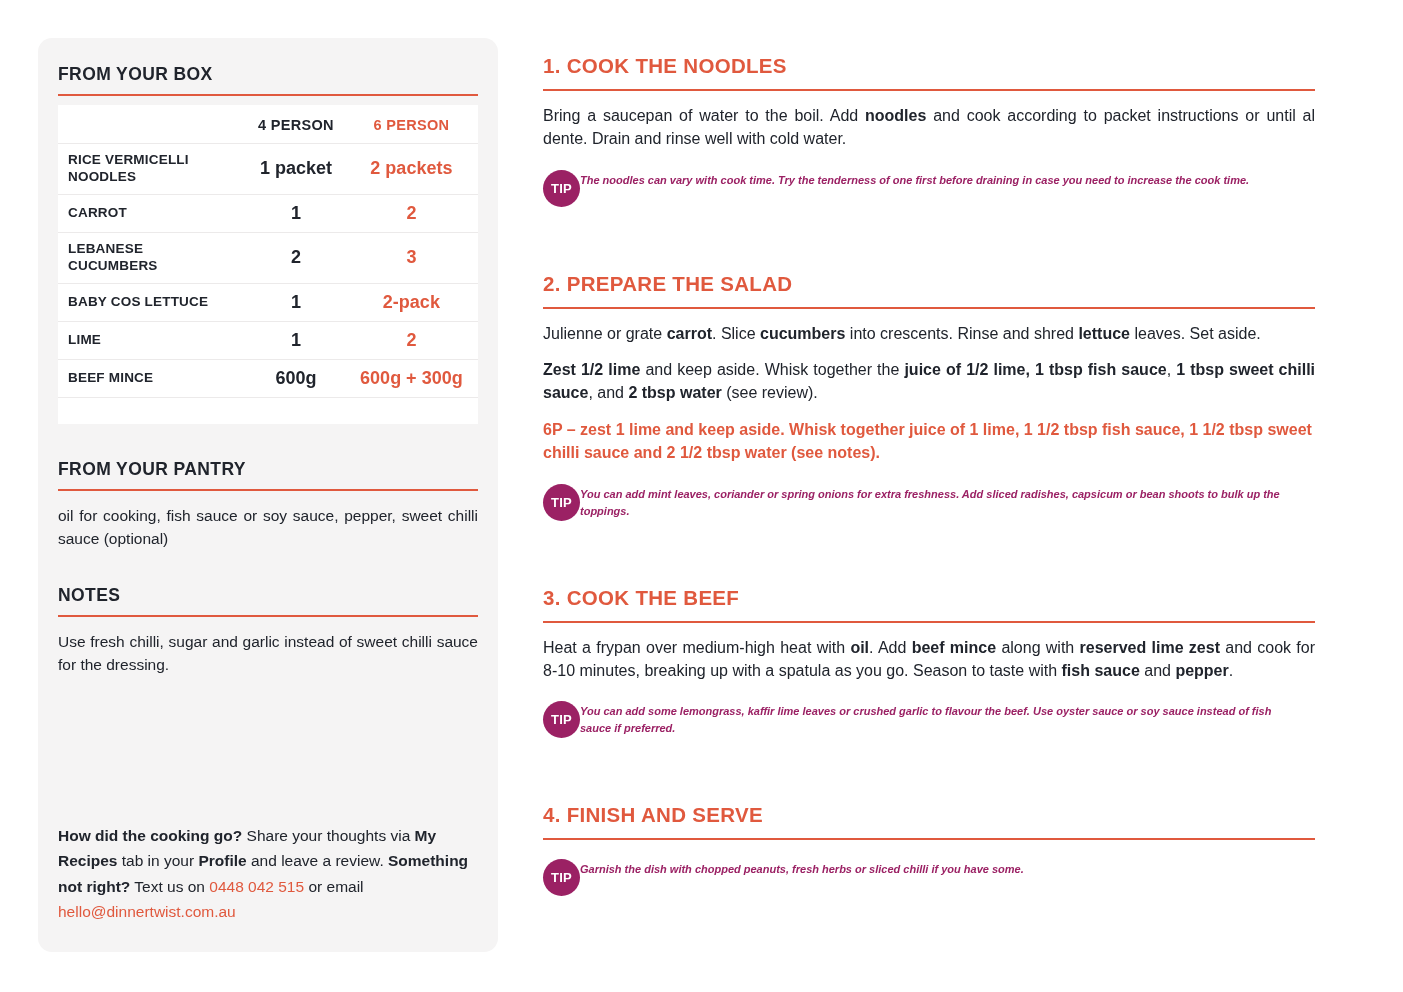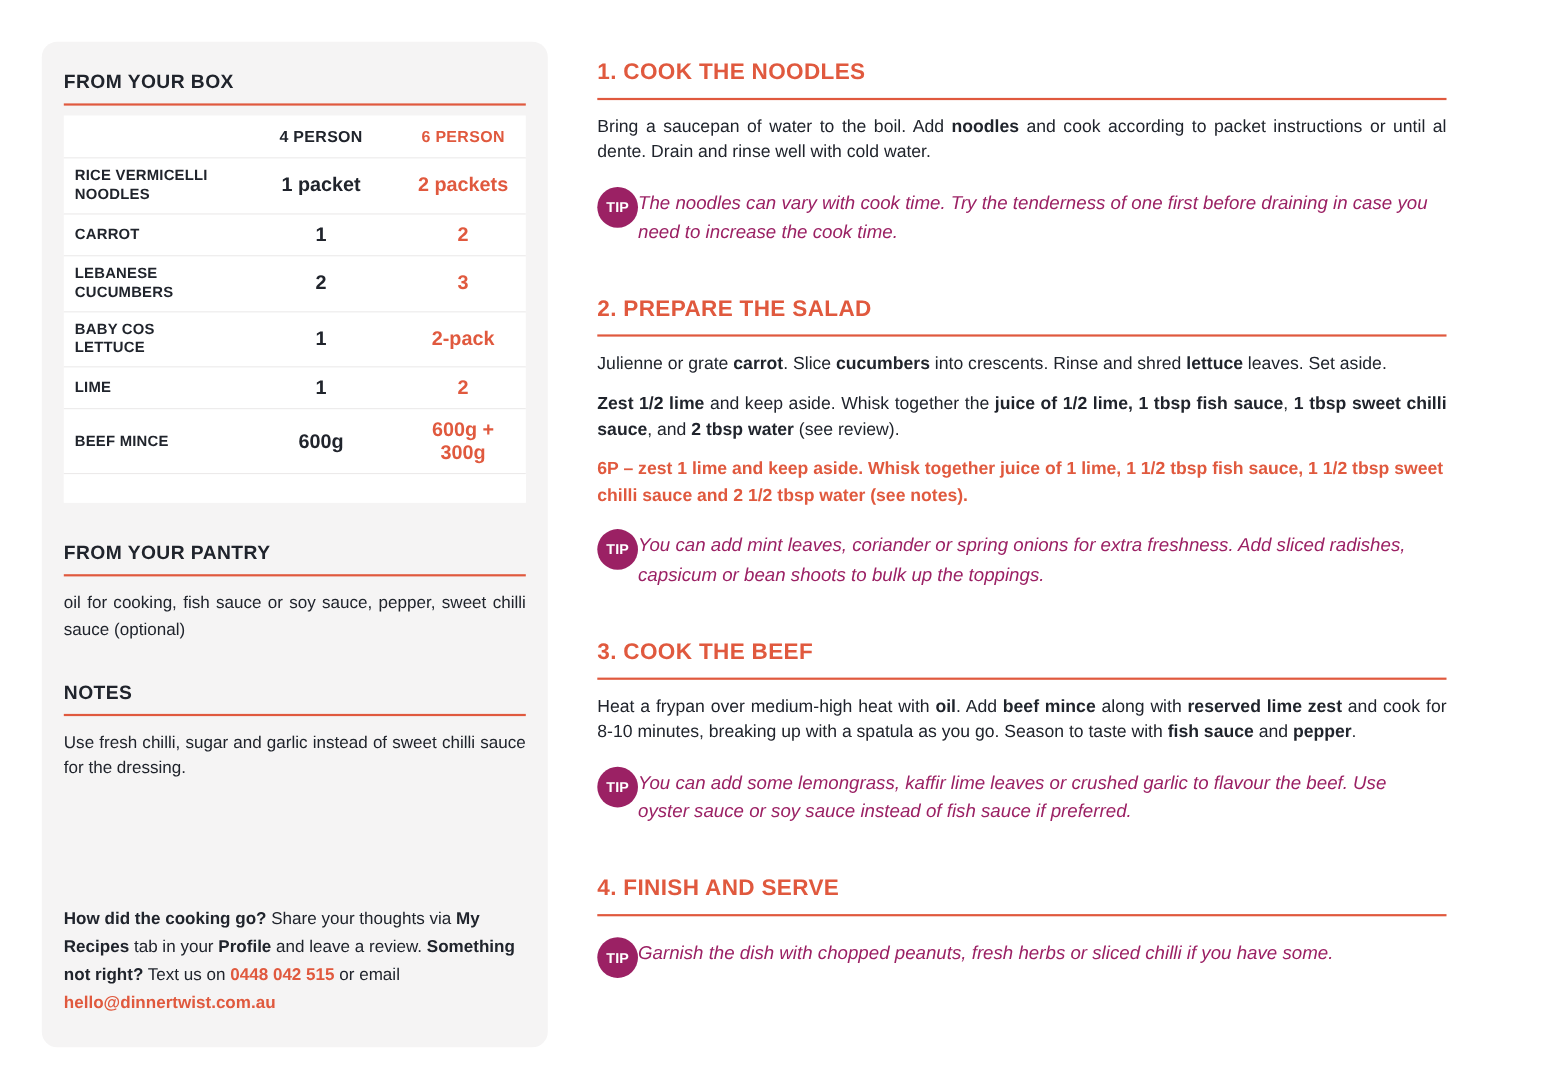"4 PERSON" .trow { gap: 32px -> none }
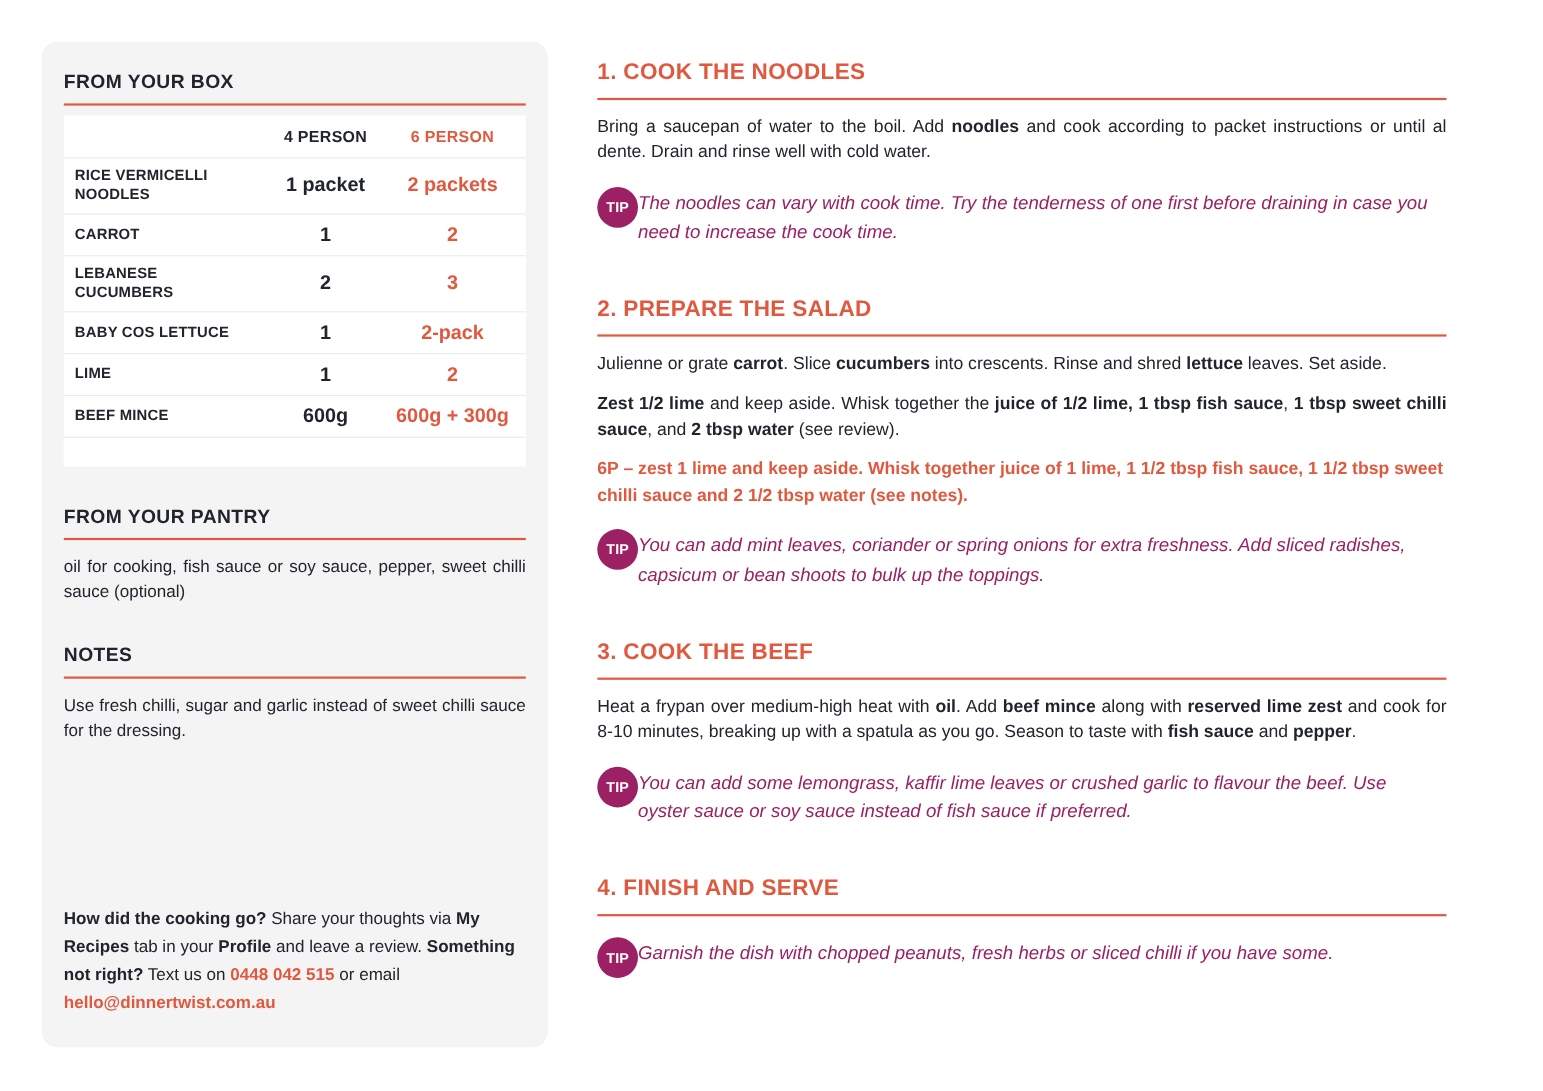"The noodles can vary with" .tip-text { font-size: 17px -> 11px; font-weight: 400 -> 700 }
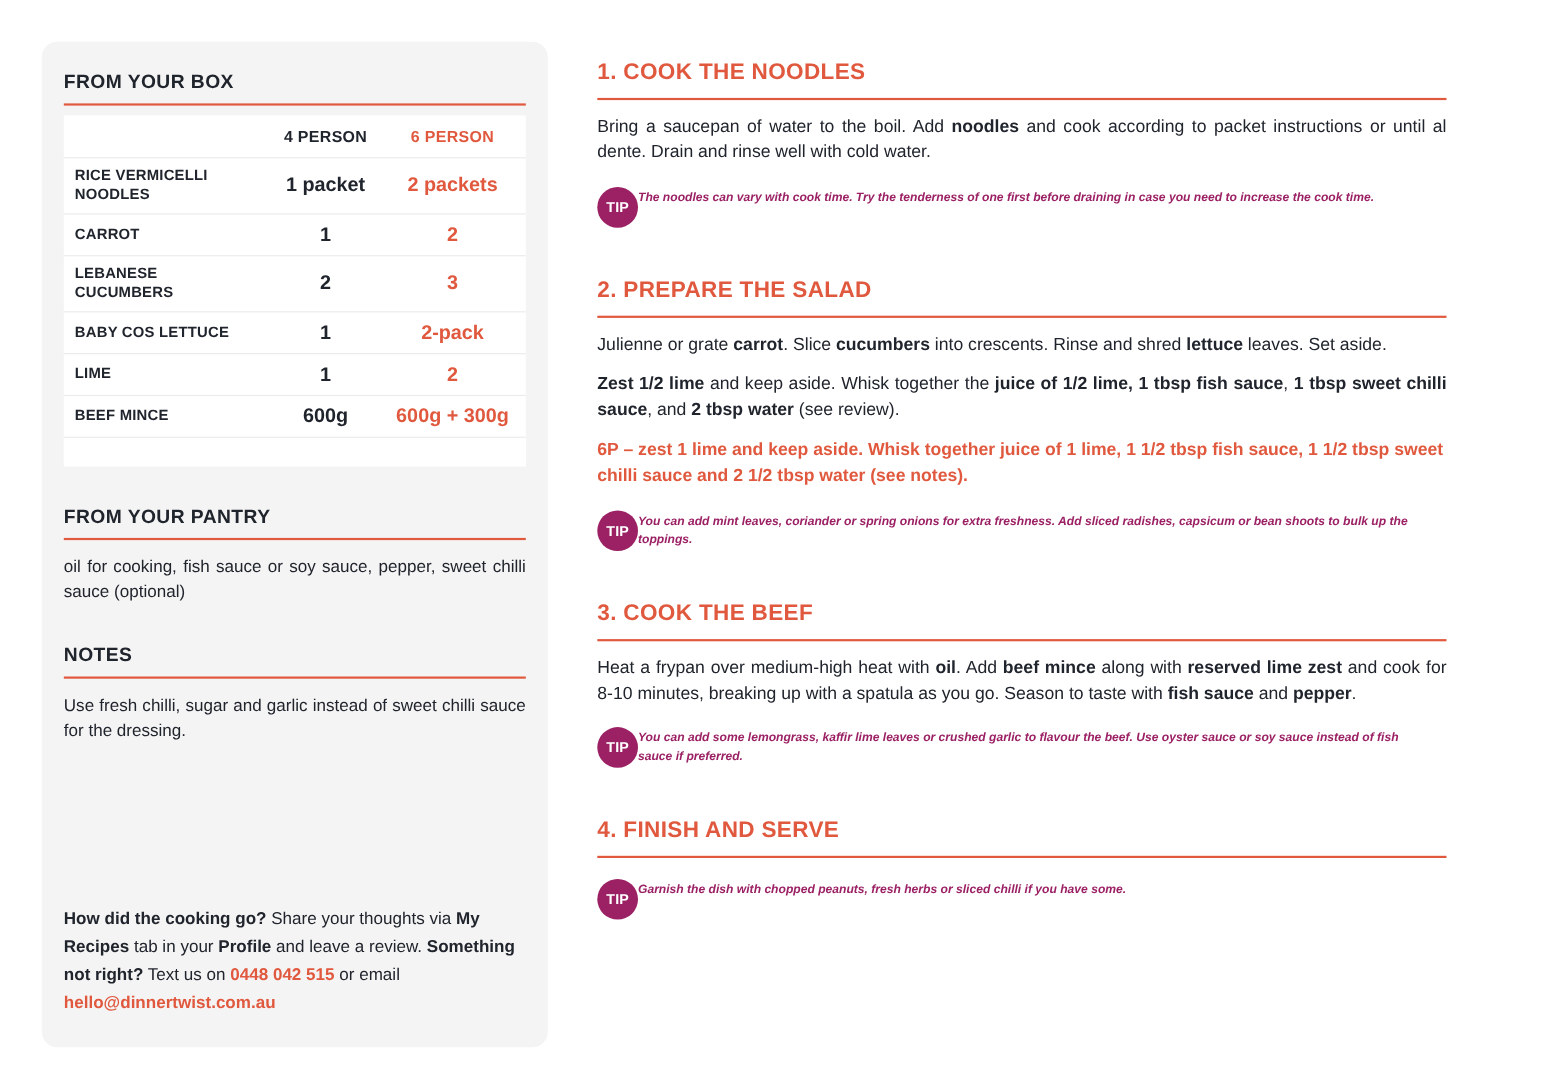"2. PREPARE THE SALAD" .step + .step { margin-top: 45px -> 65px }
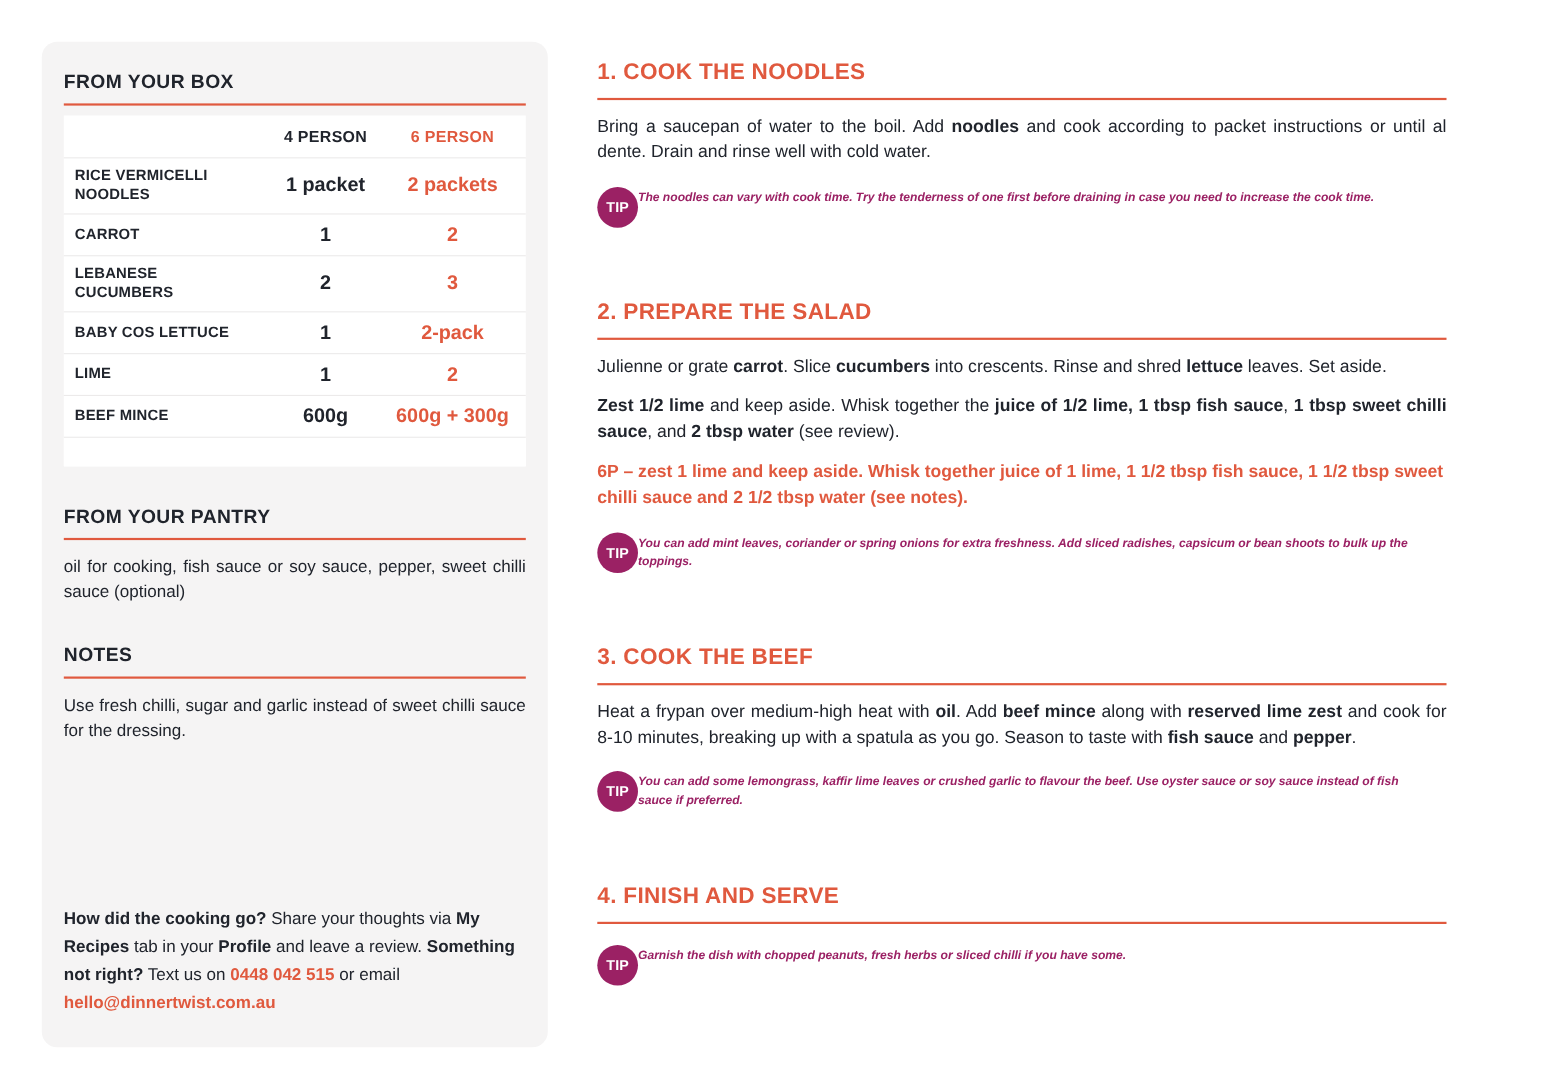"0448 042 515" .sl { font-weight: 700 -> 400 }
